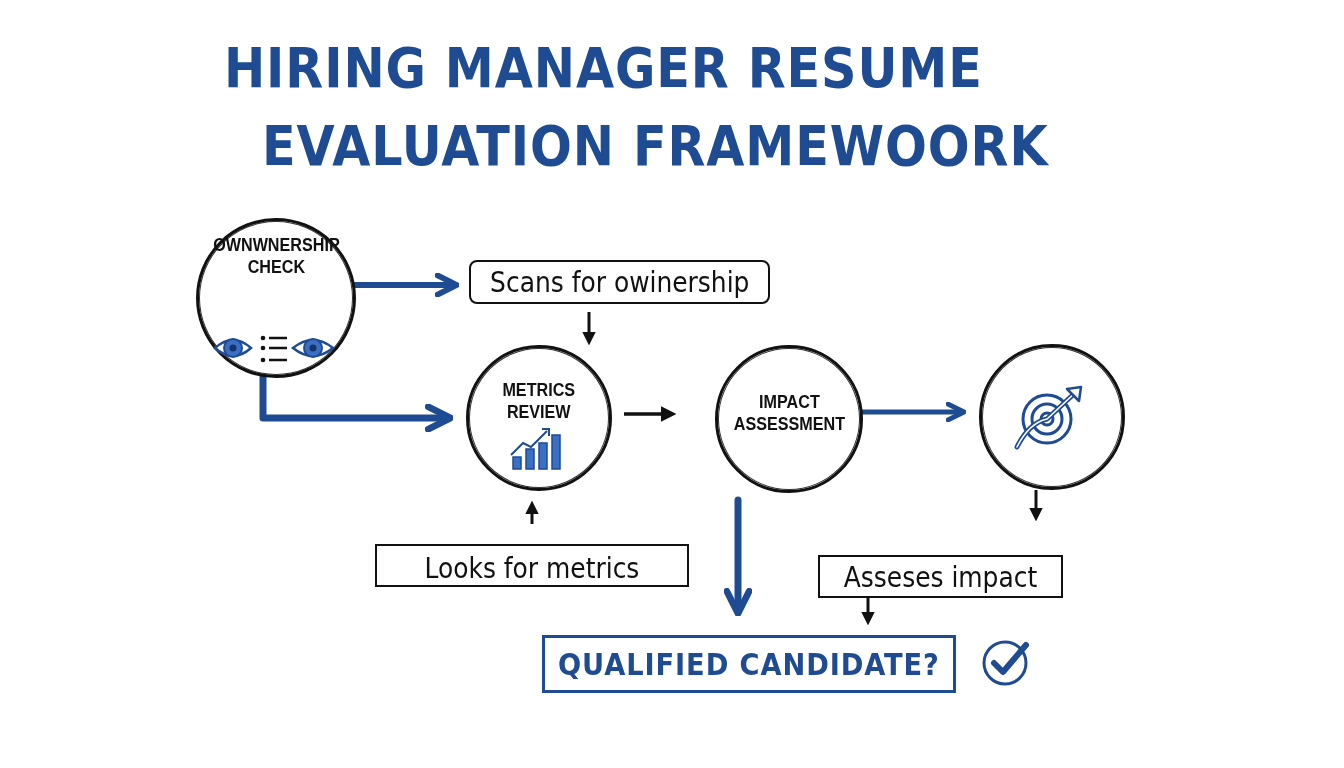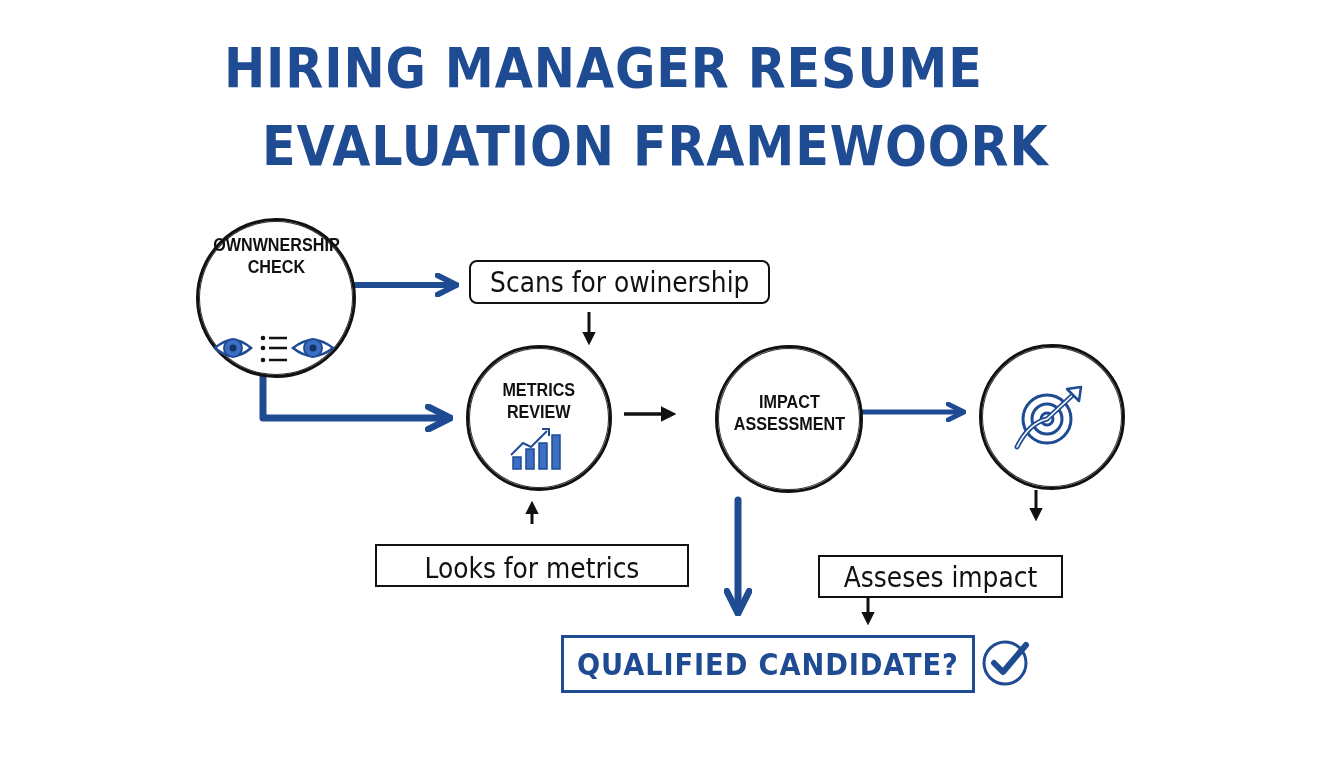"QUALIFIED CANDIDATE?" div.final-box { left: 561px -> 542px }
